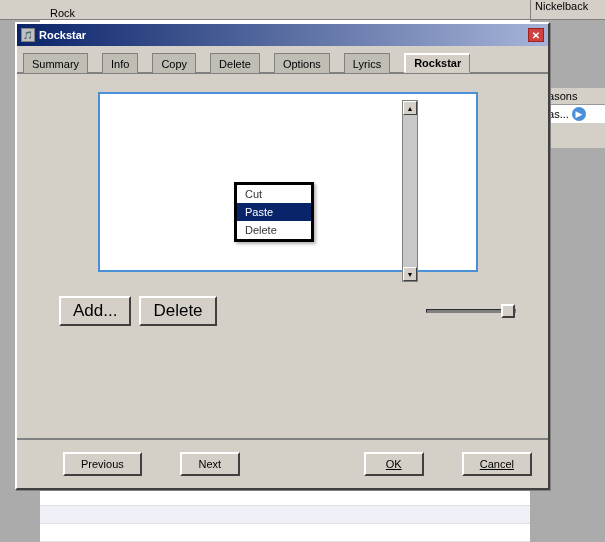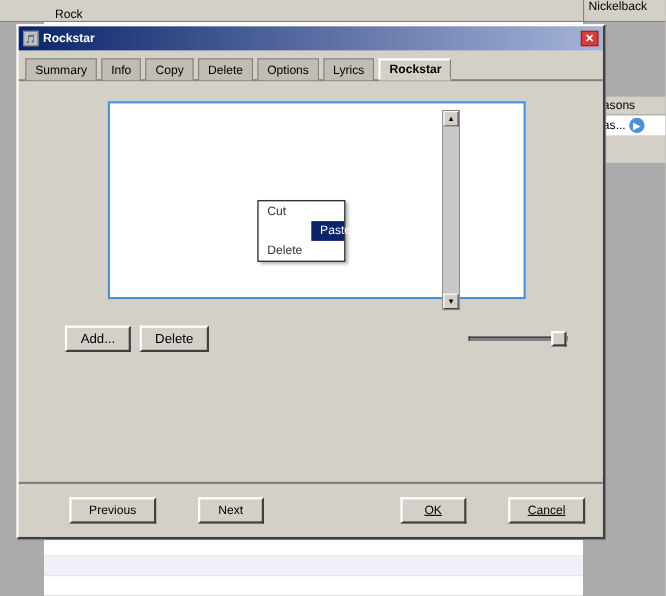"Summary" .tab { margin-right: 4px -> 14px }
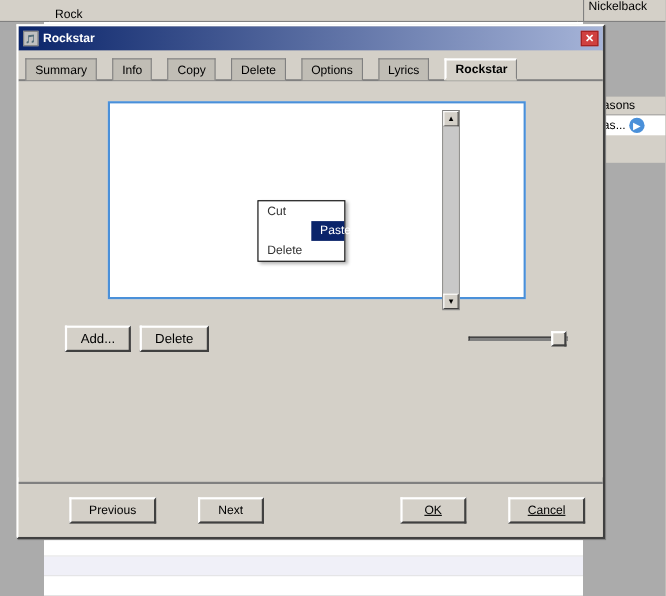"Cut" .context-menu { border: 1px solid #000000 -> 3px solid #000000 }
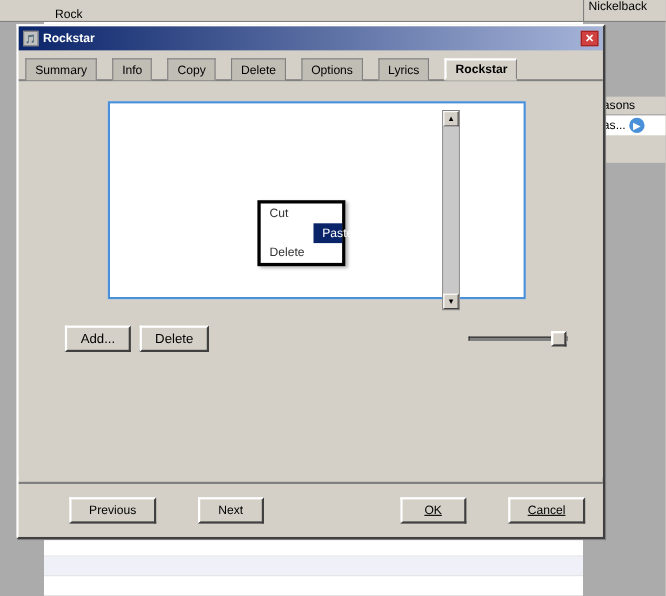"Paste" .menu-item.selected { margin-left: 48px -> none }
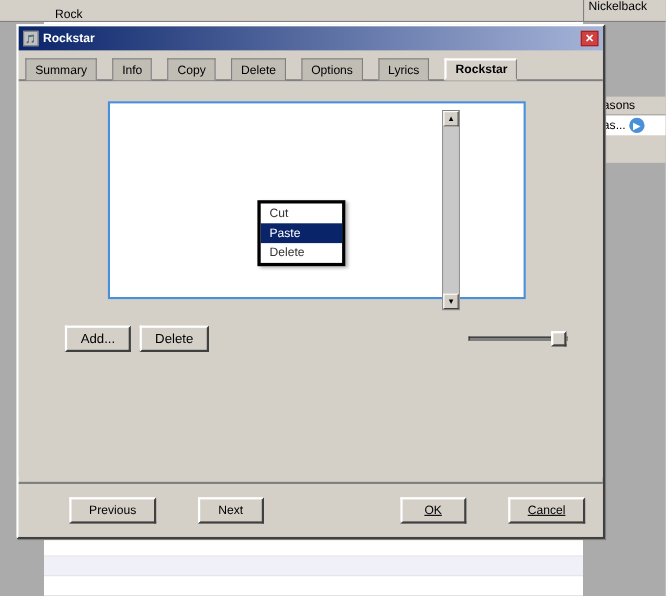"Add..." .btn { font-size: 12px -> 17px }
